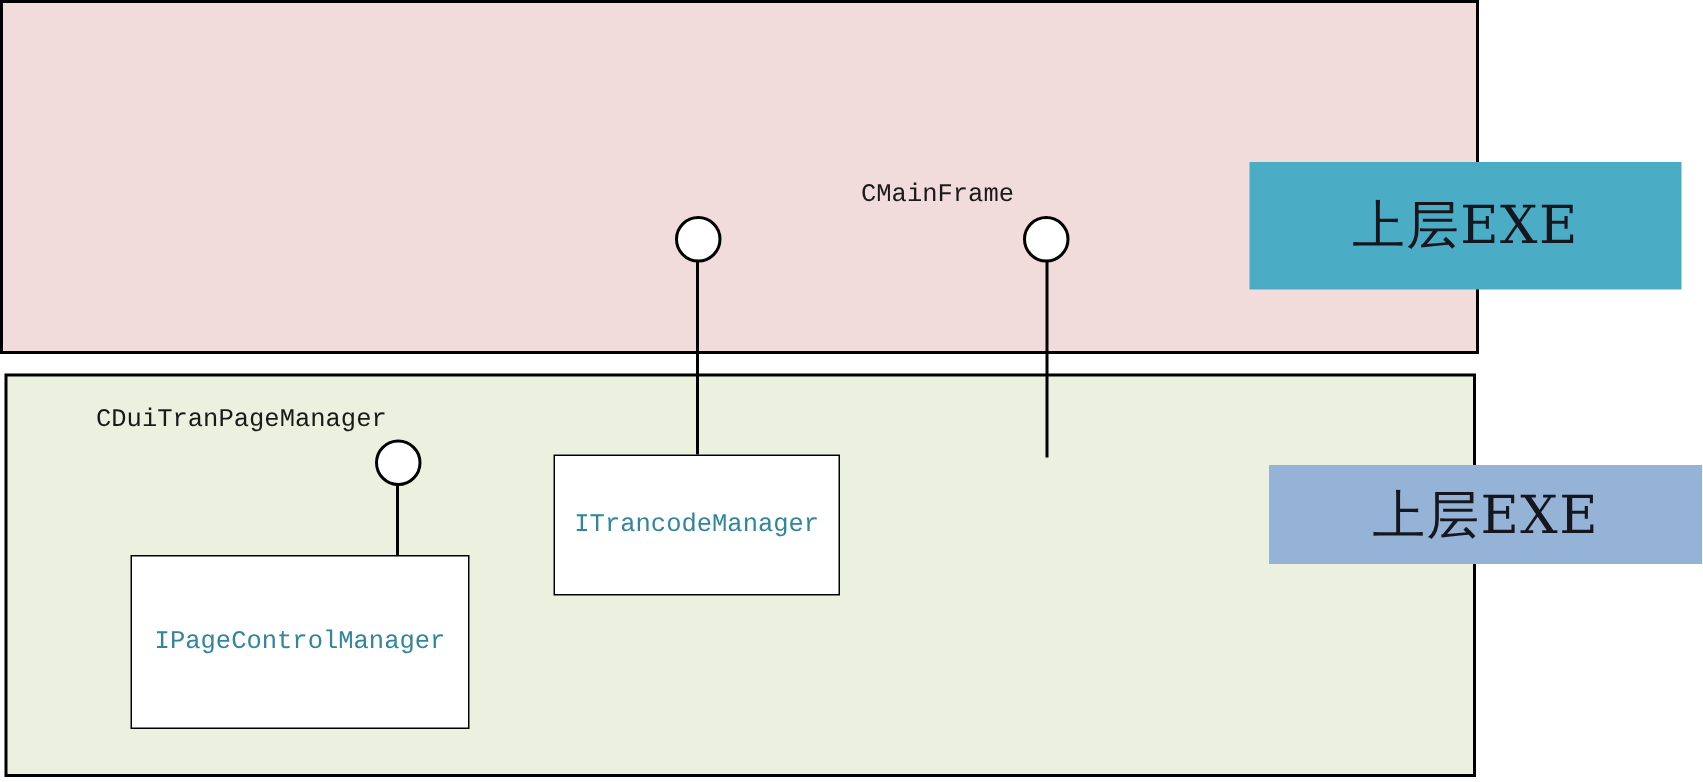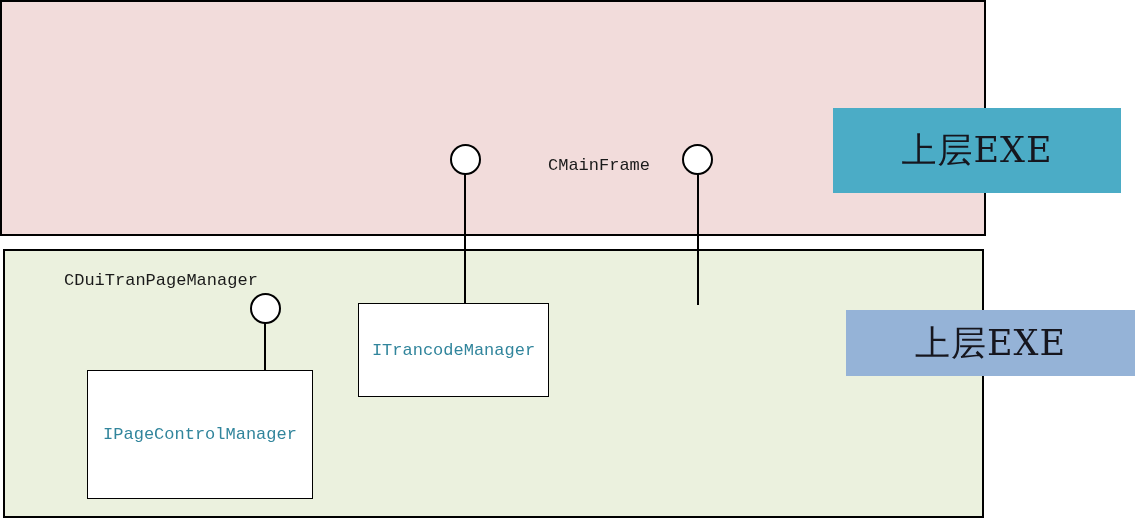"CMainFrame" .lbl-cmainframe { left: 548px -> 574px; margin-top: 35px -> none }
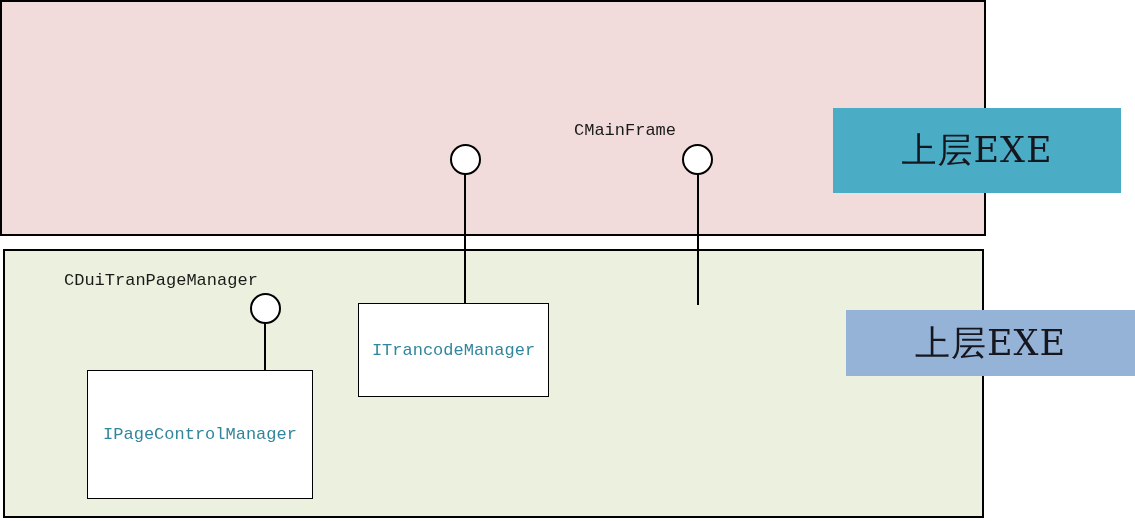"ITrancodeManager" .box-itrancode { left: 358px -> 369px }
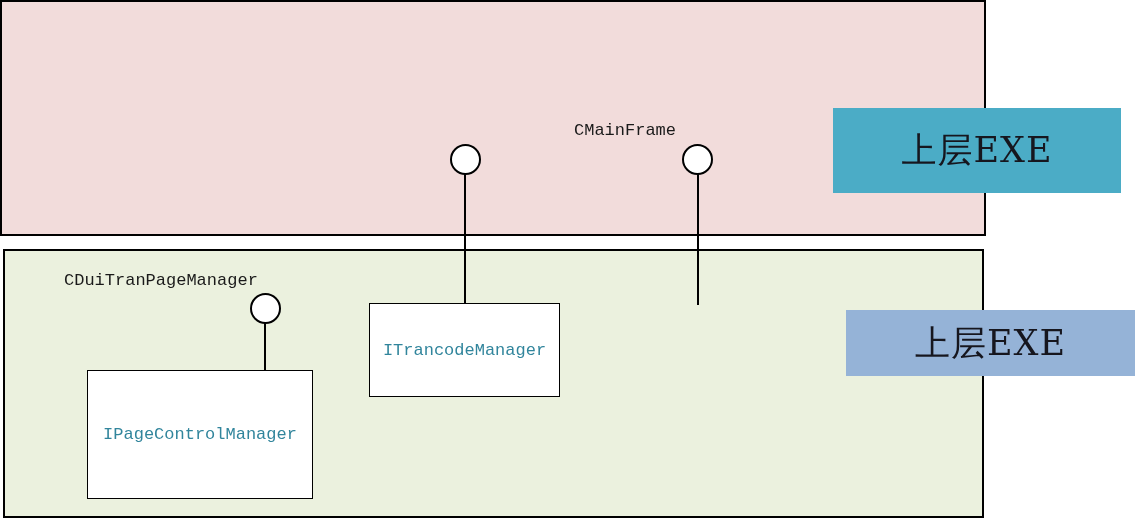"IPageControlManager" .box-ipagecontrol { height: 129px -> 116px }
